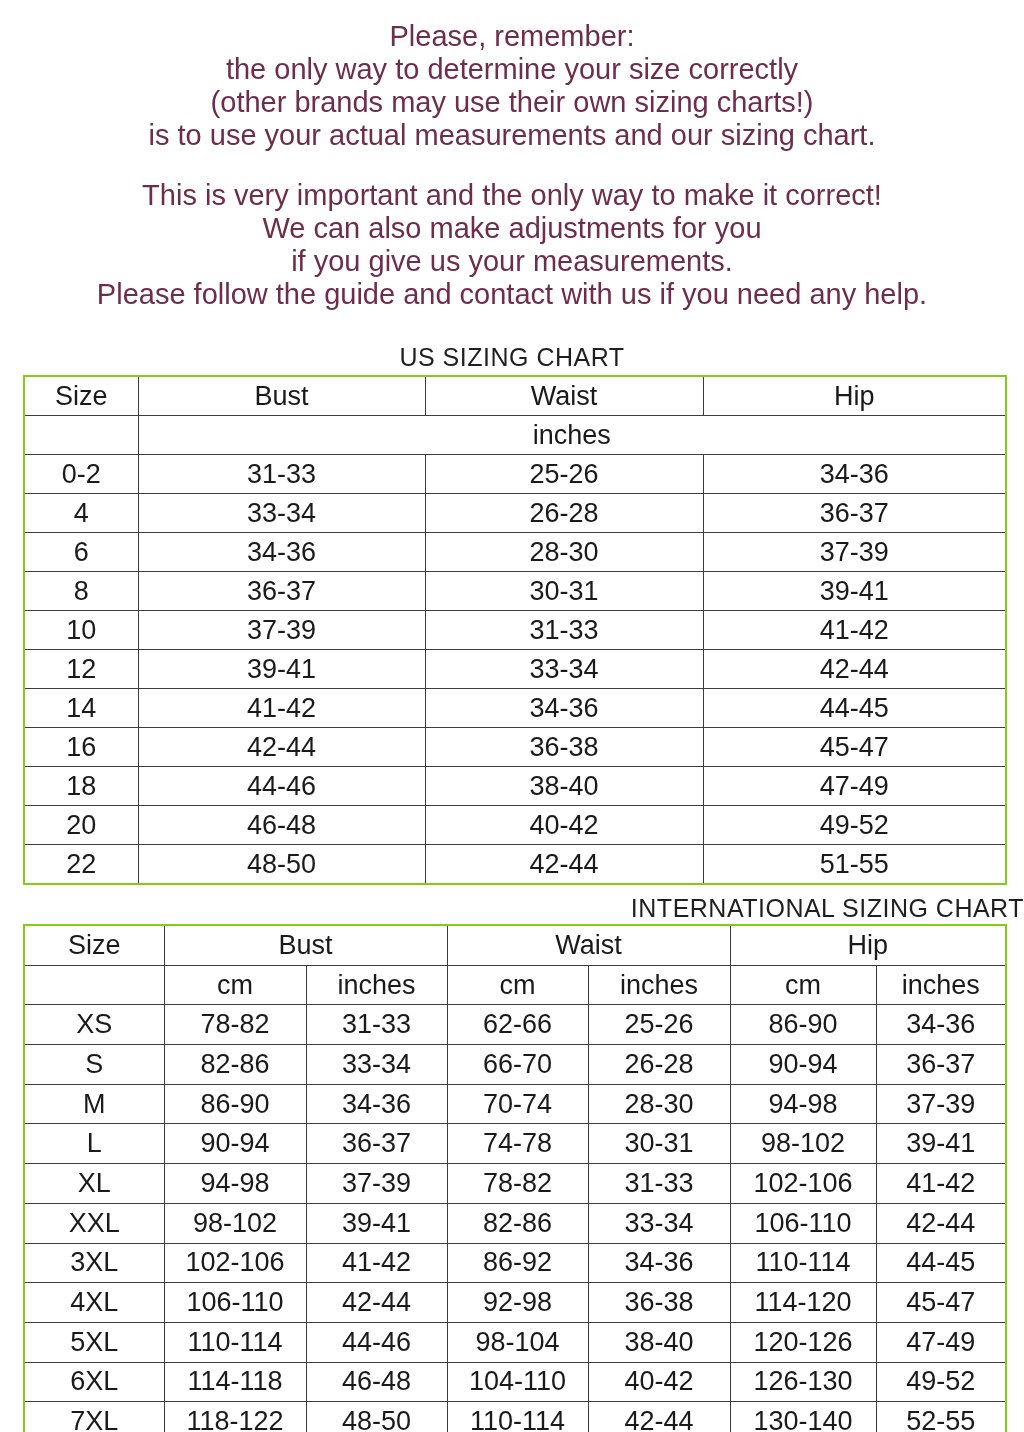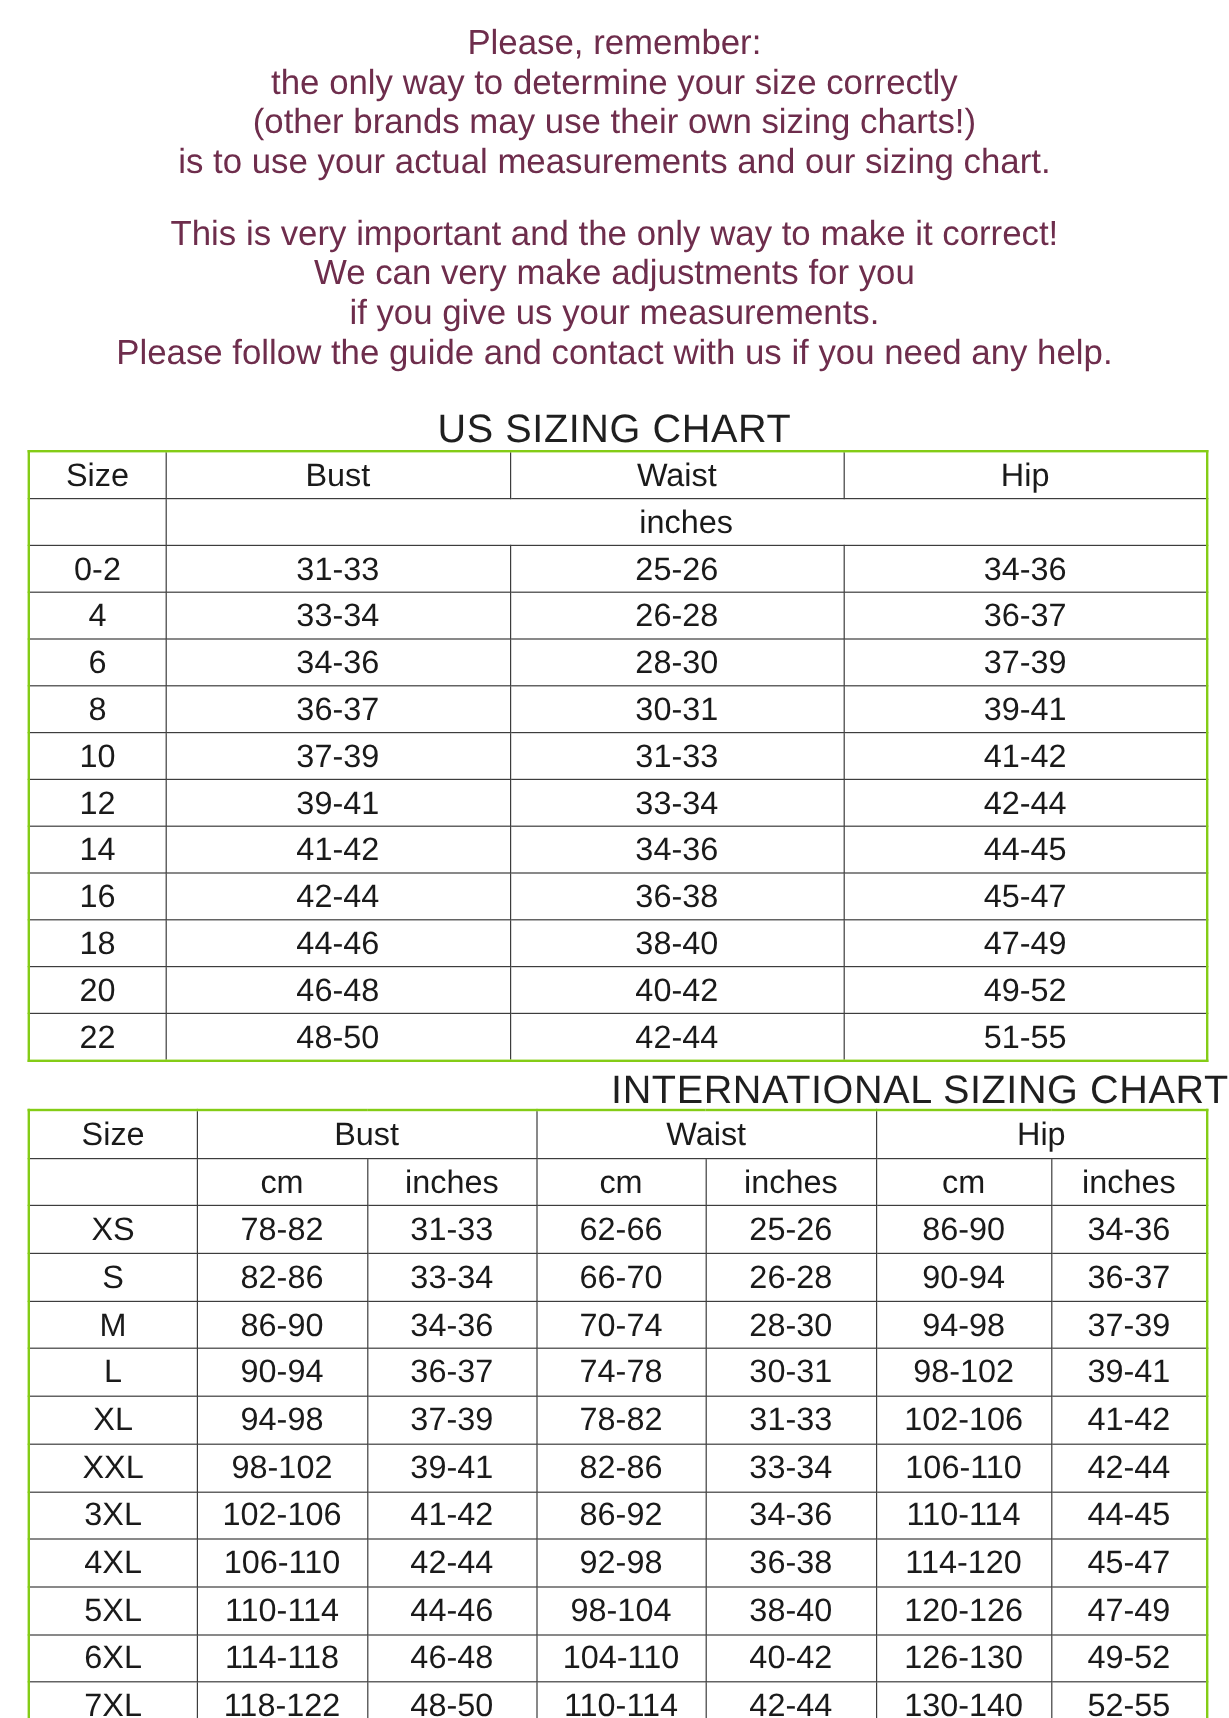"We can very make adjustments" p { text: very -> also }
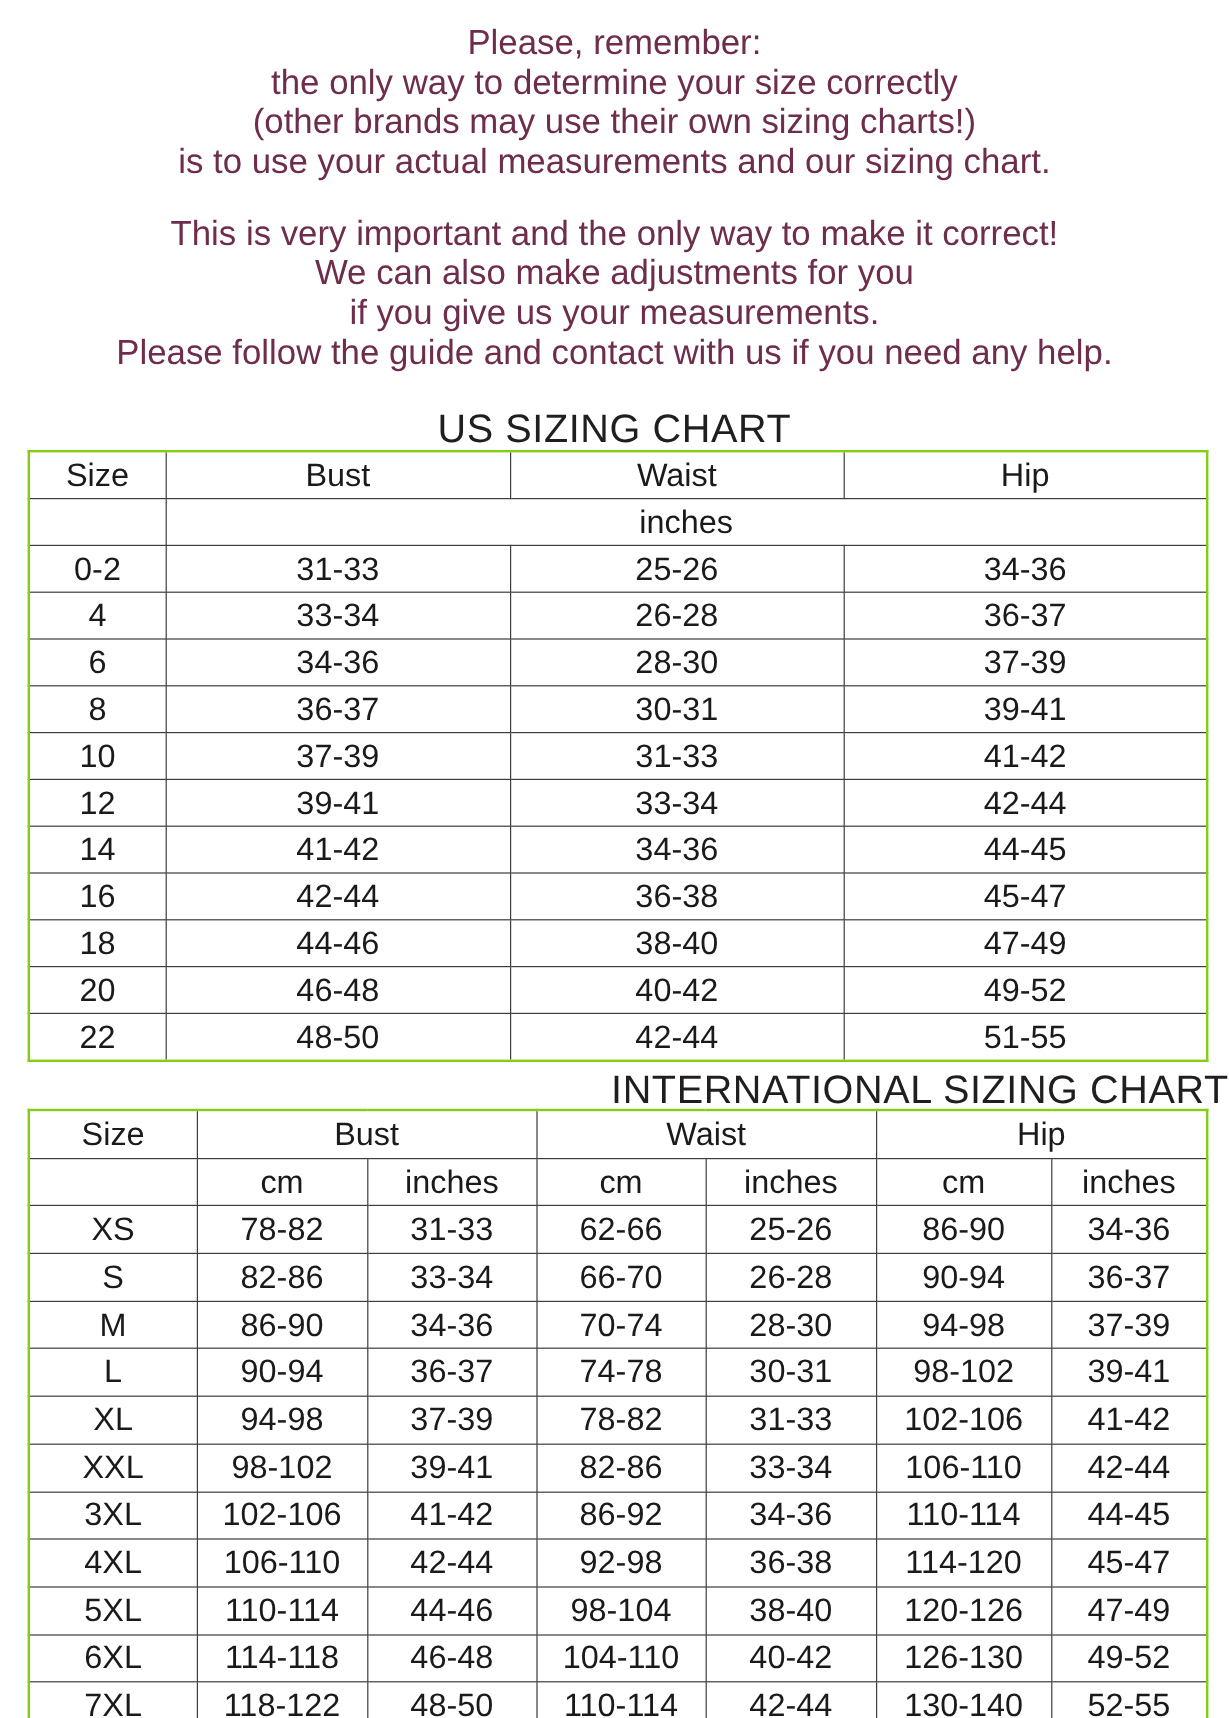"US SIZING CHART" .chart-title { font-size: 33px -> 25px }
